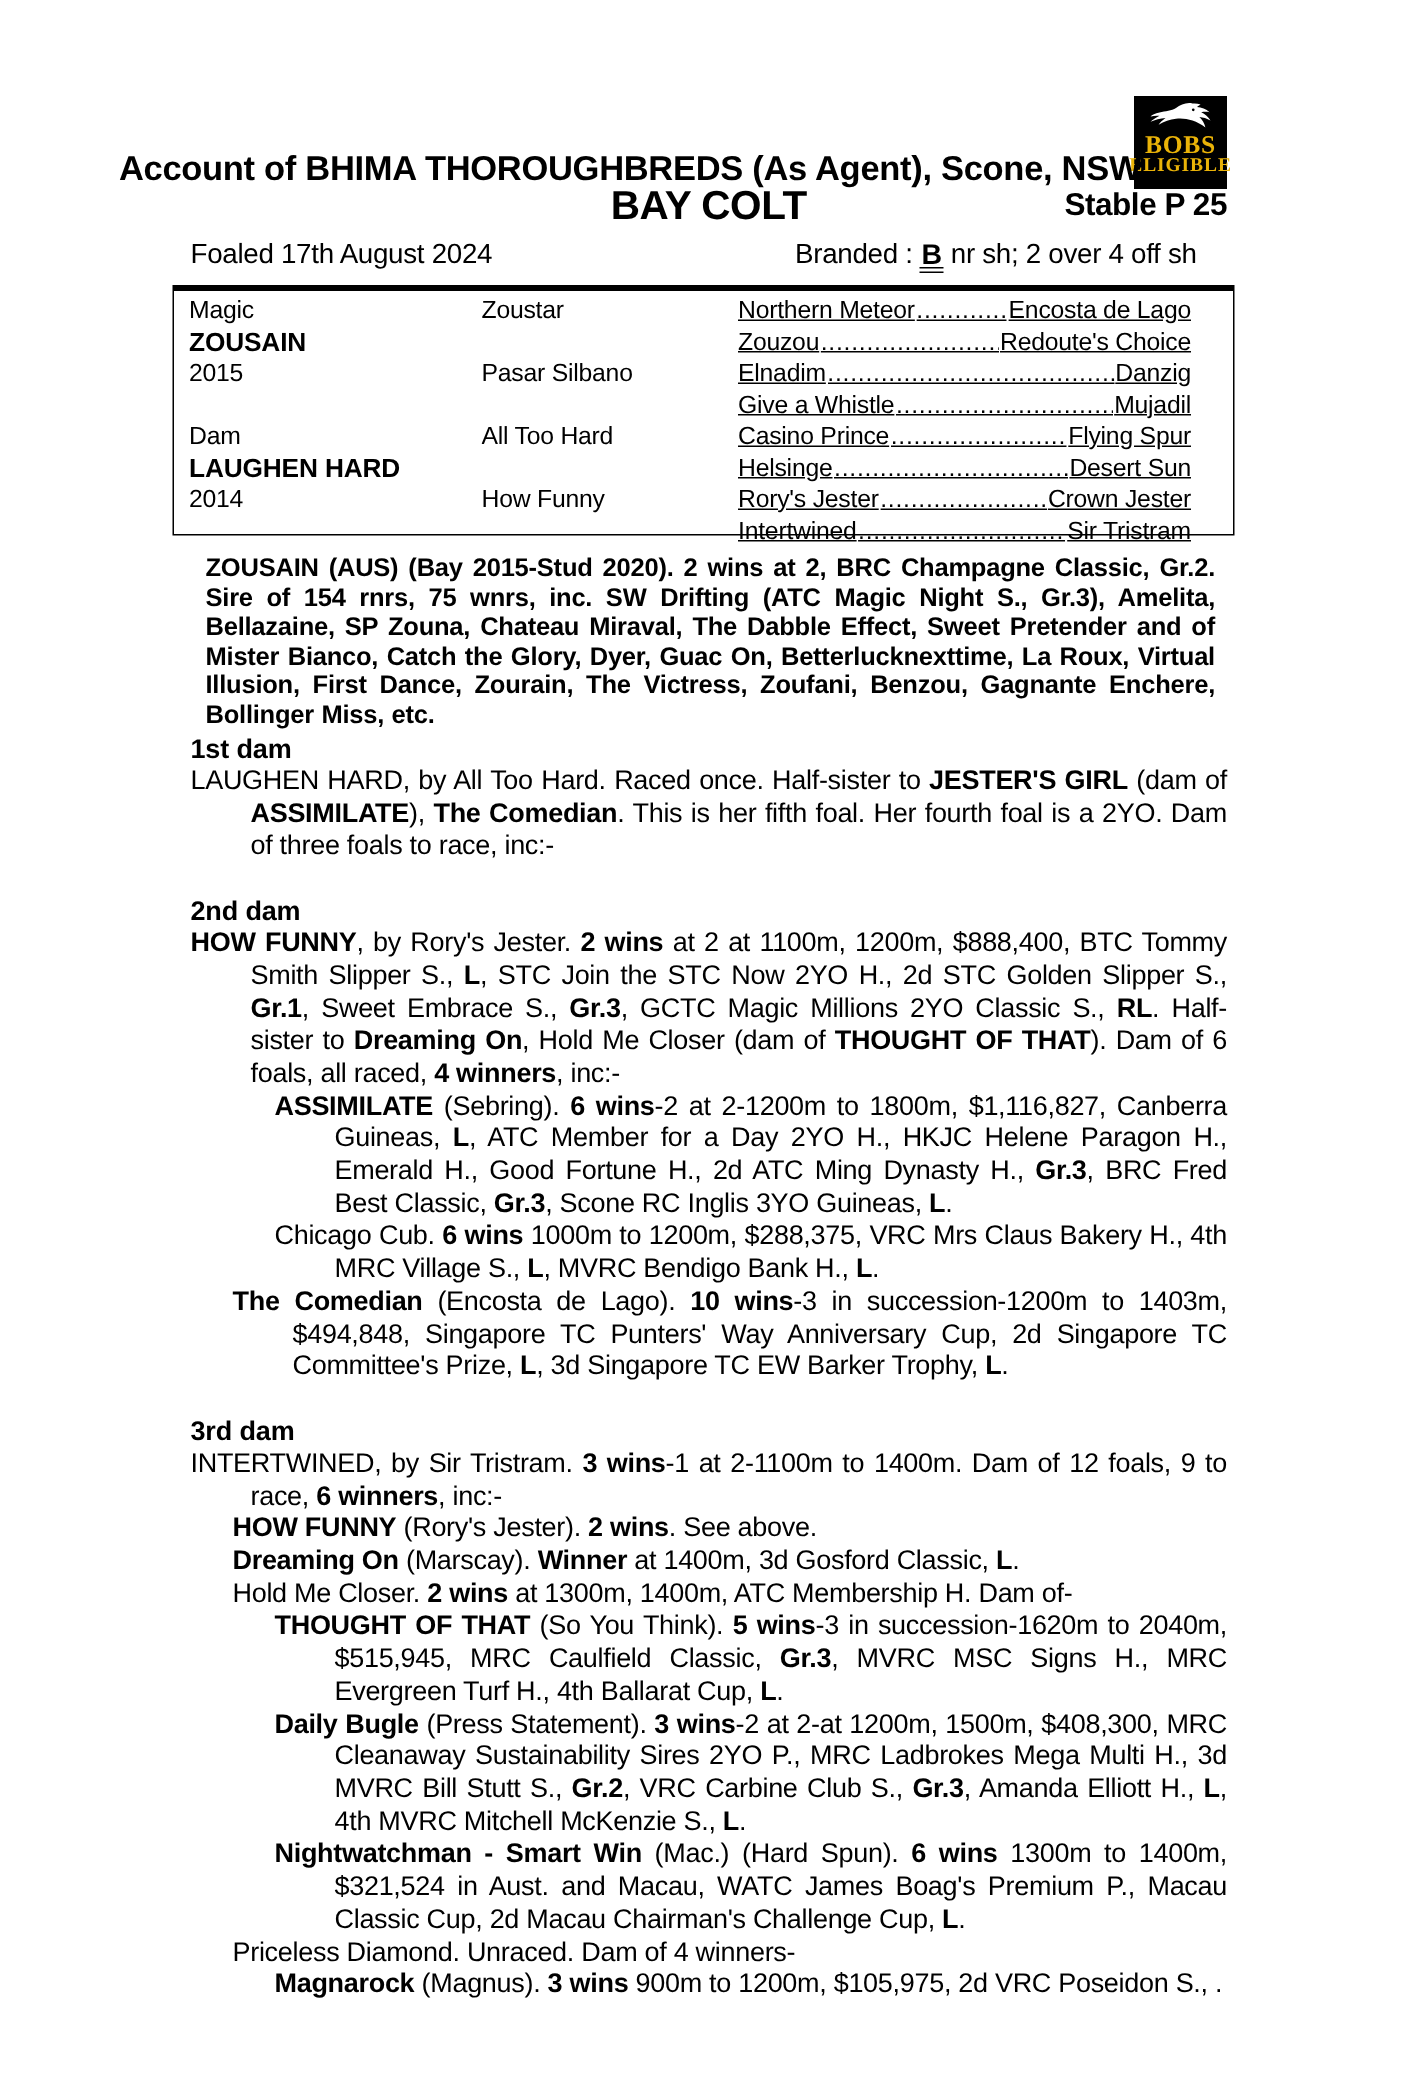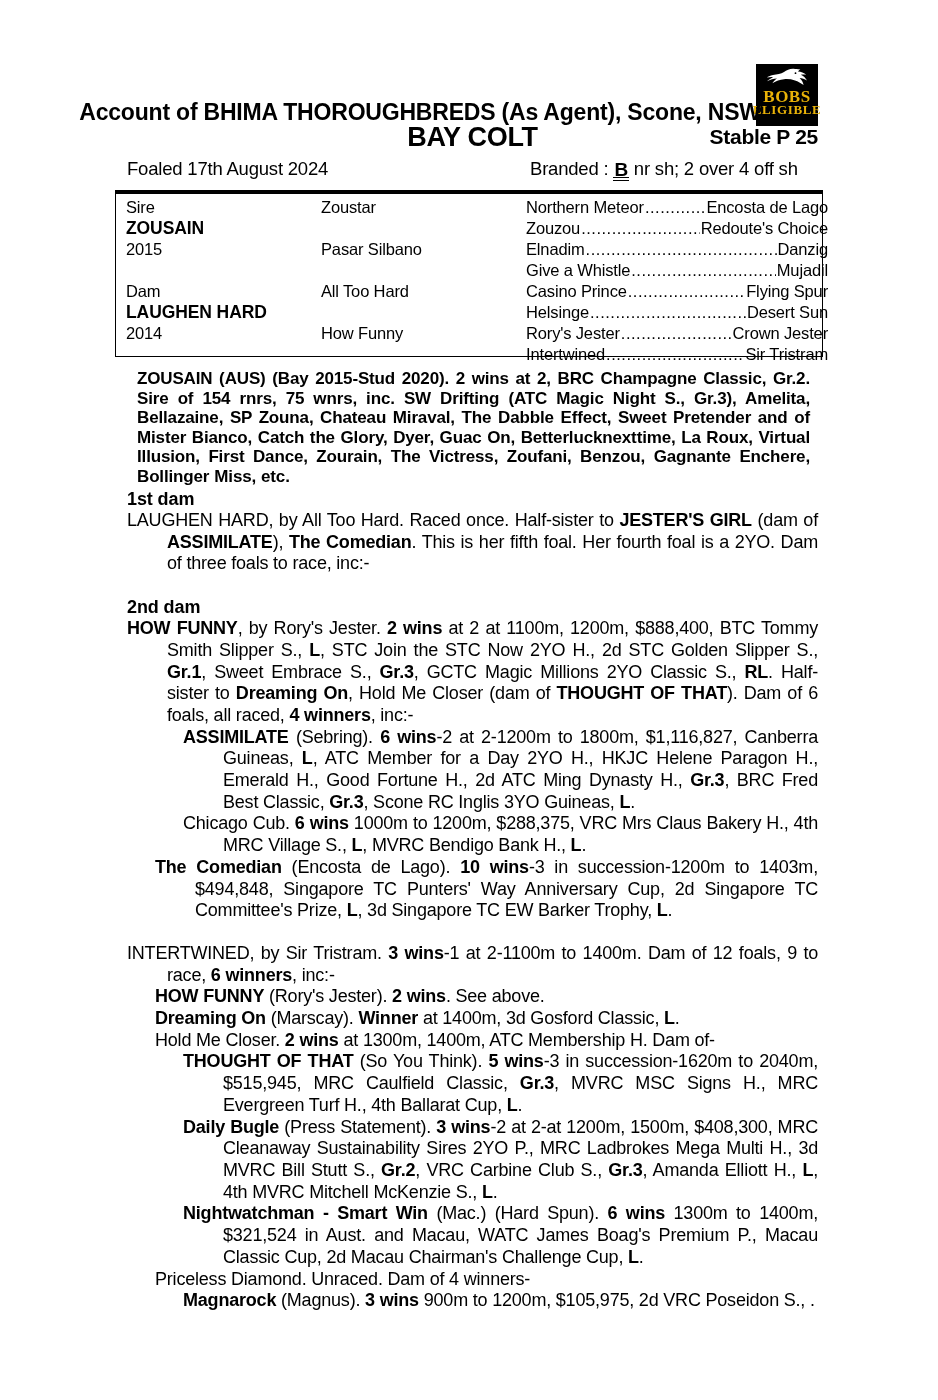"Sire" div.ped-line { text: Sire -> Magic }
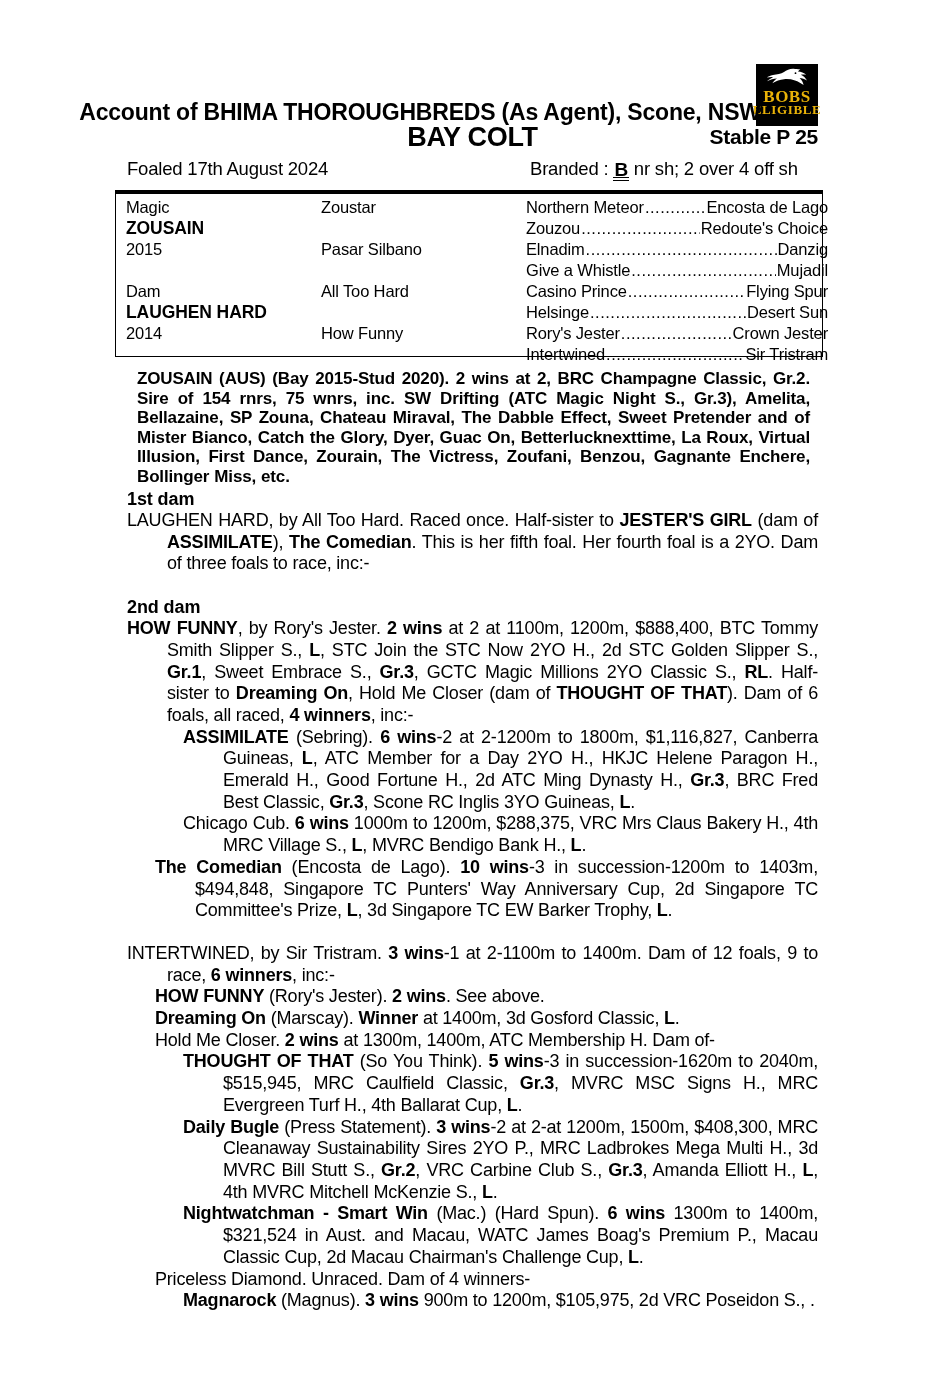"Northern Meteor" .ped-col3 { left: 410px -> 376px; text-decoration: none -> underline }
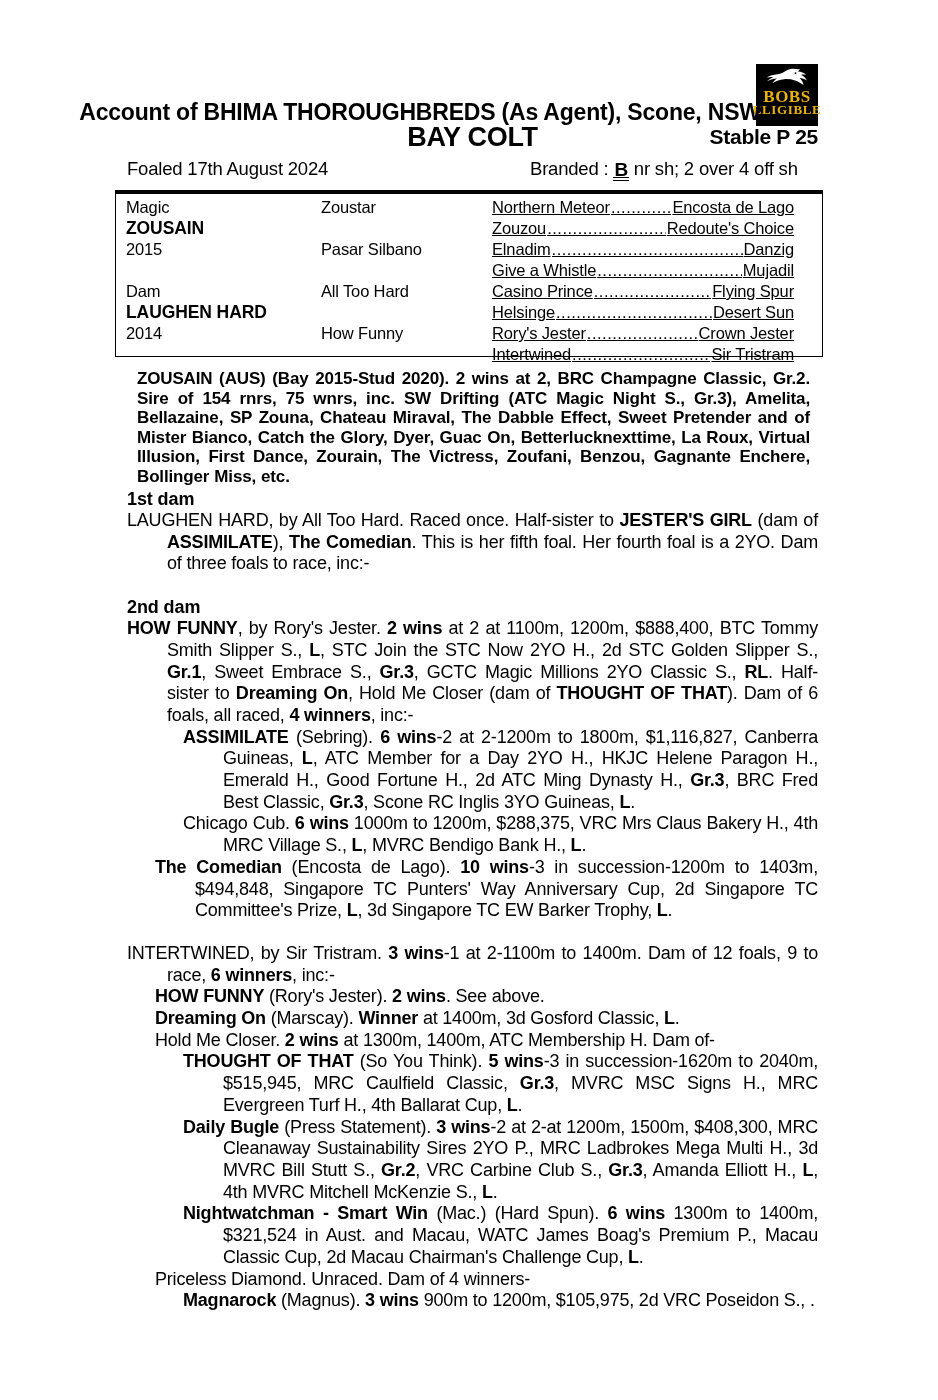"3rd dam" div.dam-head { html: none -> <div>3rd dam</div> }
